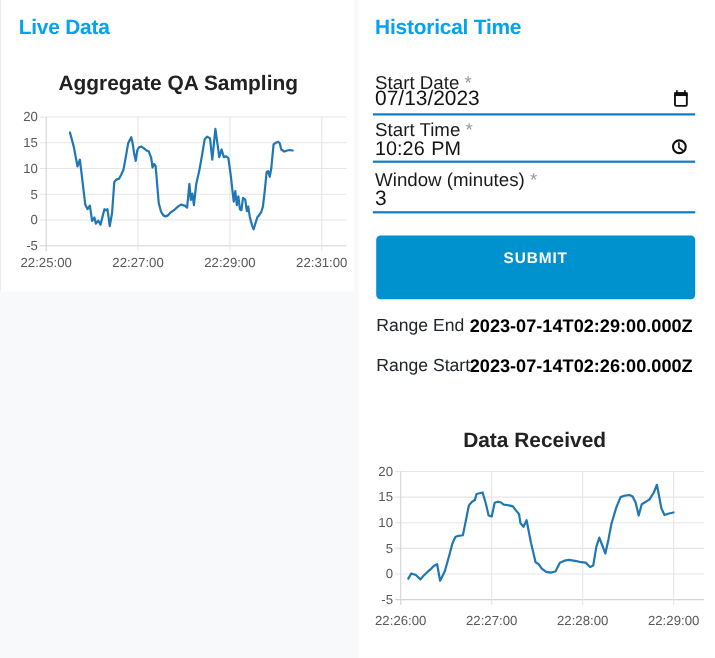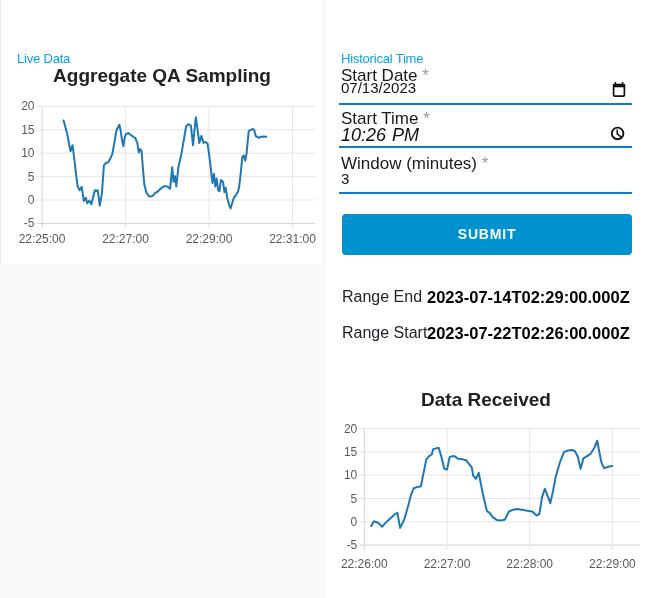"Live Data" .hdr { font-size: 13px -> 19px; font-weight: normal -> bold; margin-top: 36px -> none }
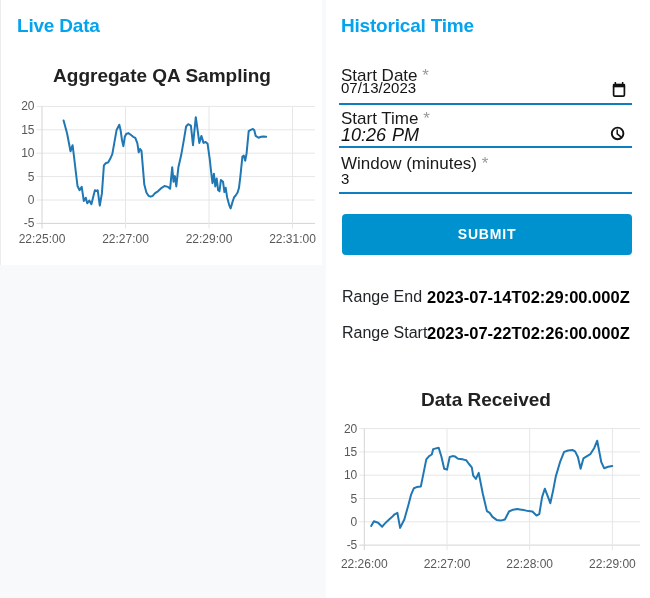"07/13/2023" .fvalue { font-size: 15px -> 19px }
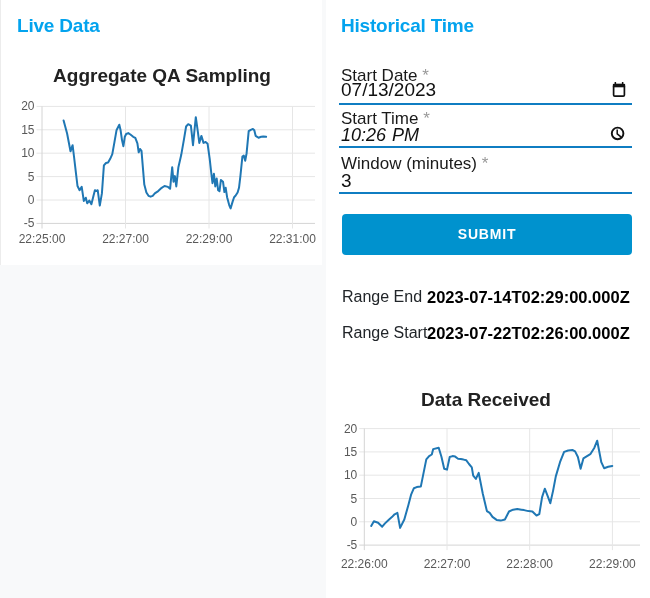"10:26 PM" div.fvalue { font-style: italic -> none }
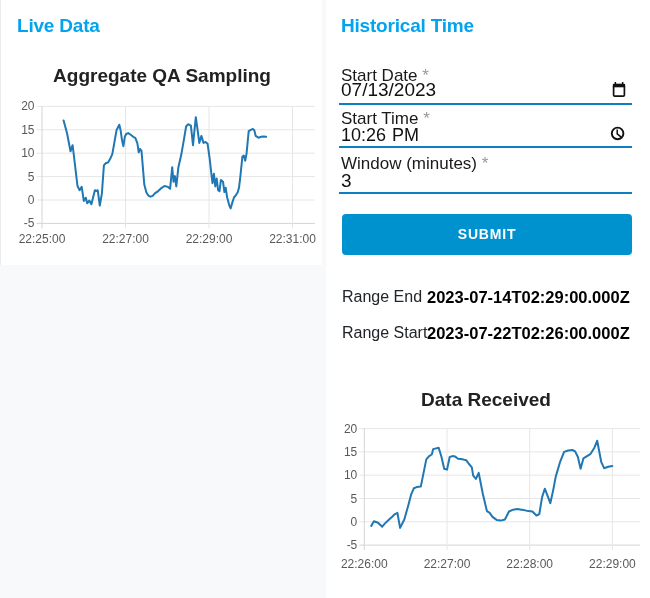"SUBMIT" #btn { height: 41px -> 58px }
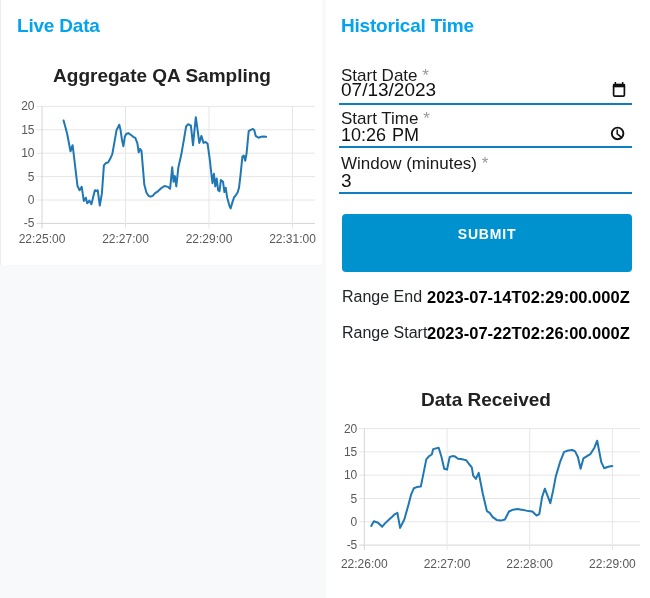"2023-07-22T02:26:00.000Z" b { text: 2023-07-22T02:26:00.000Z -> 2023-07-14T02:26:00.000Z }
